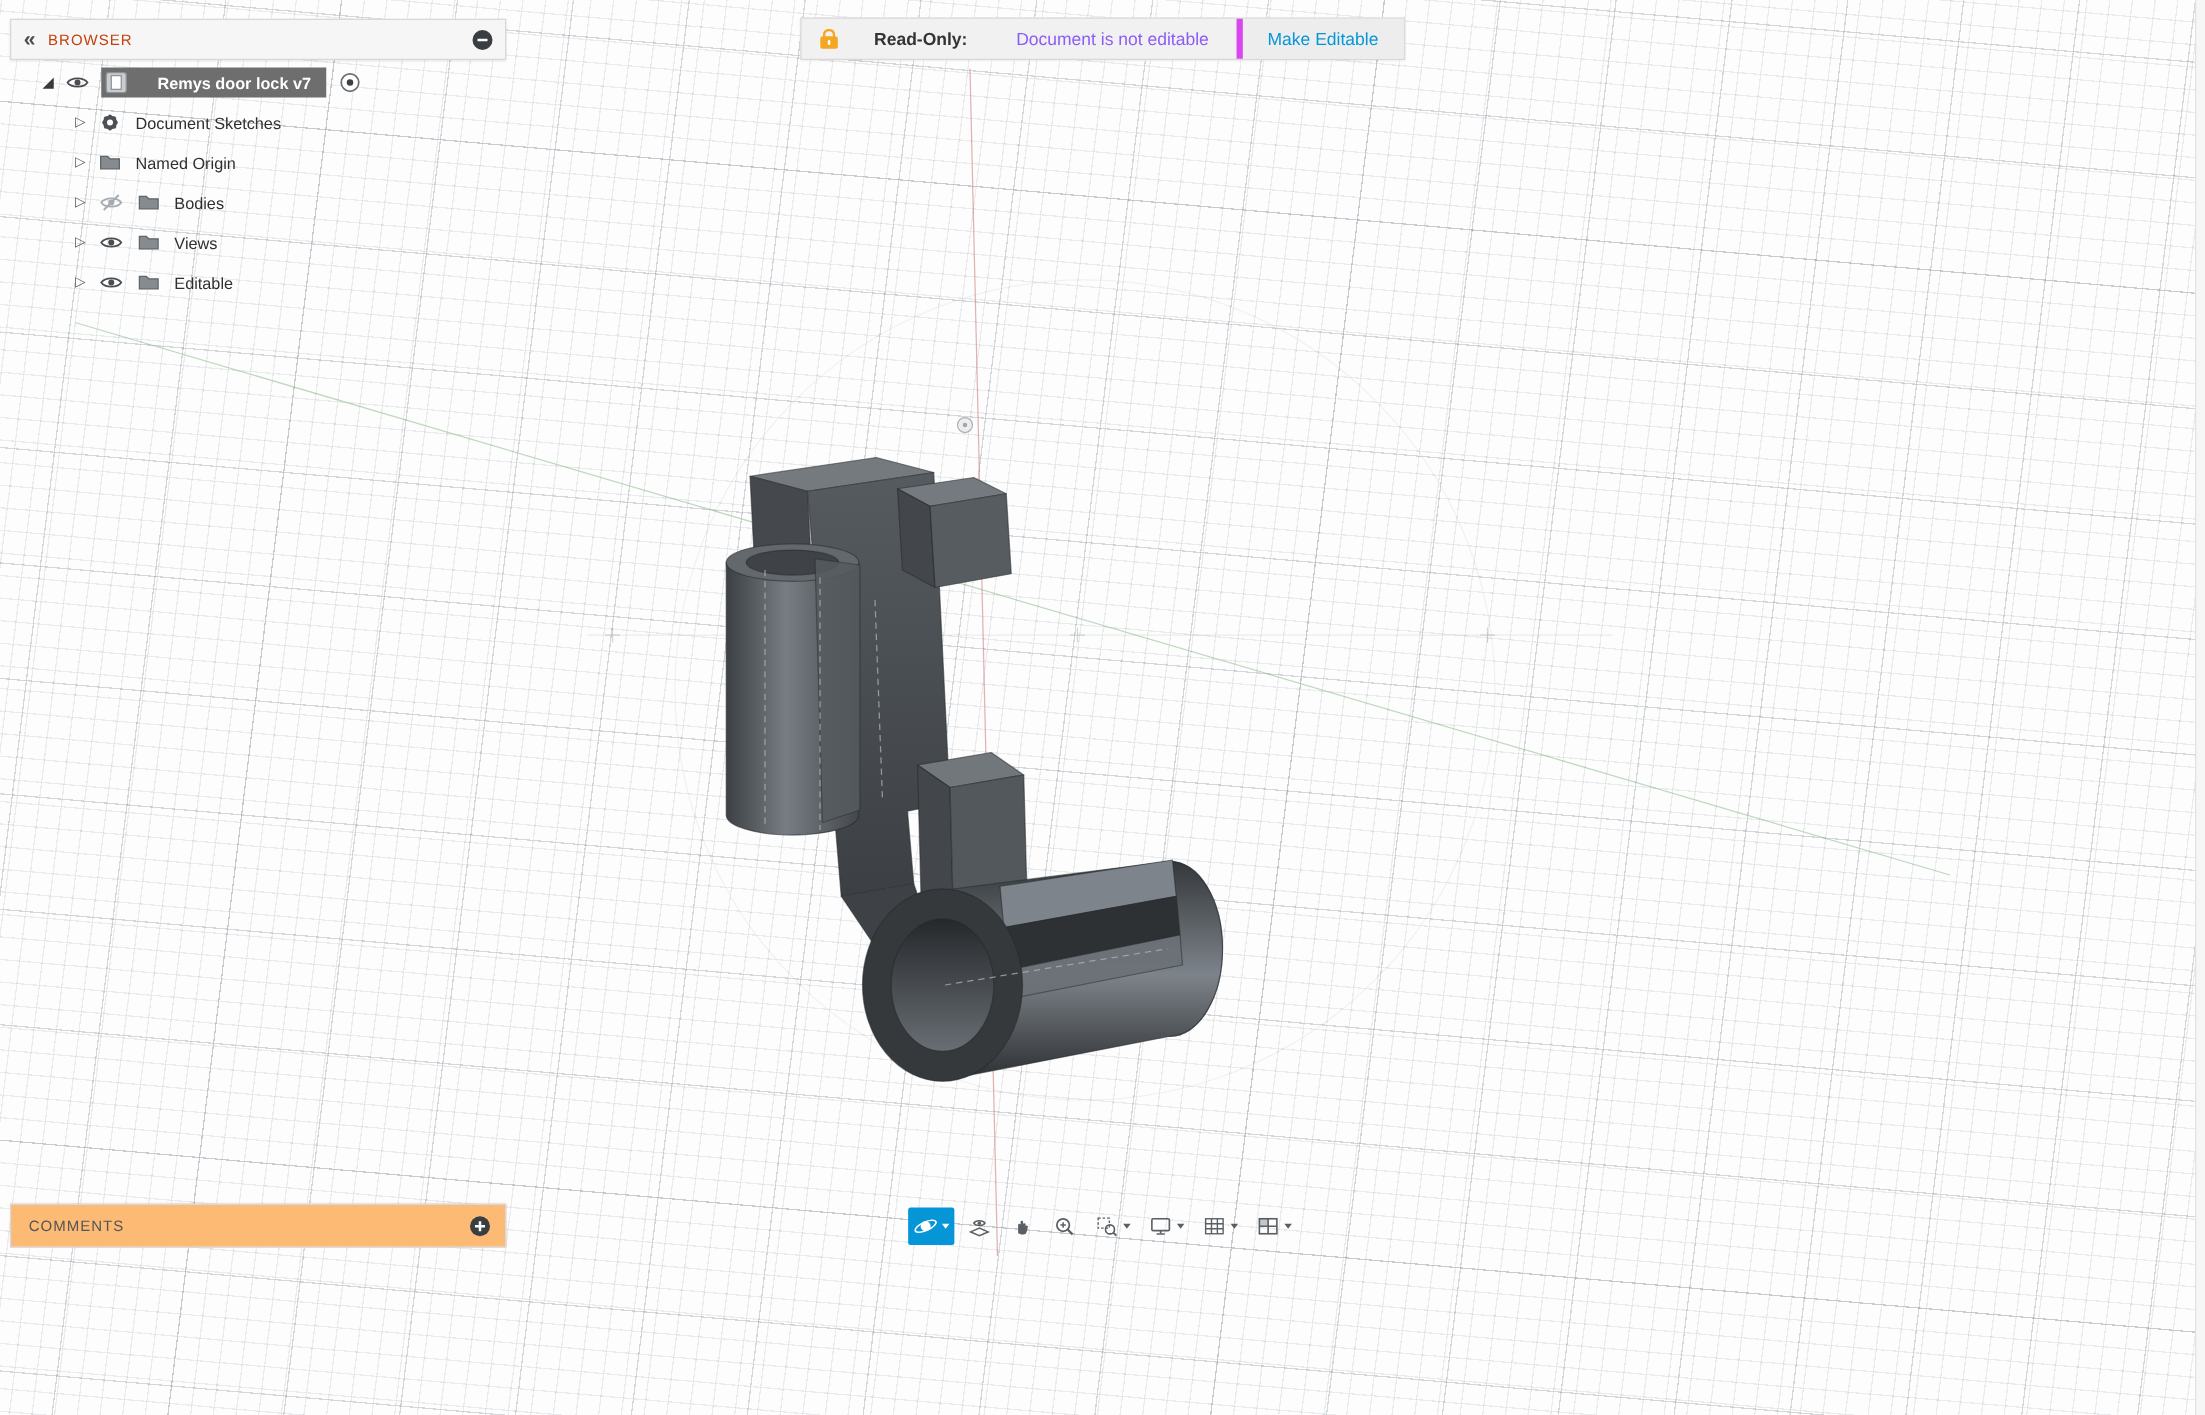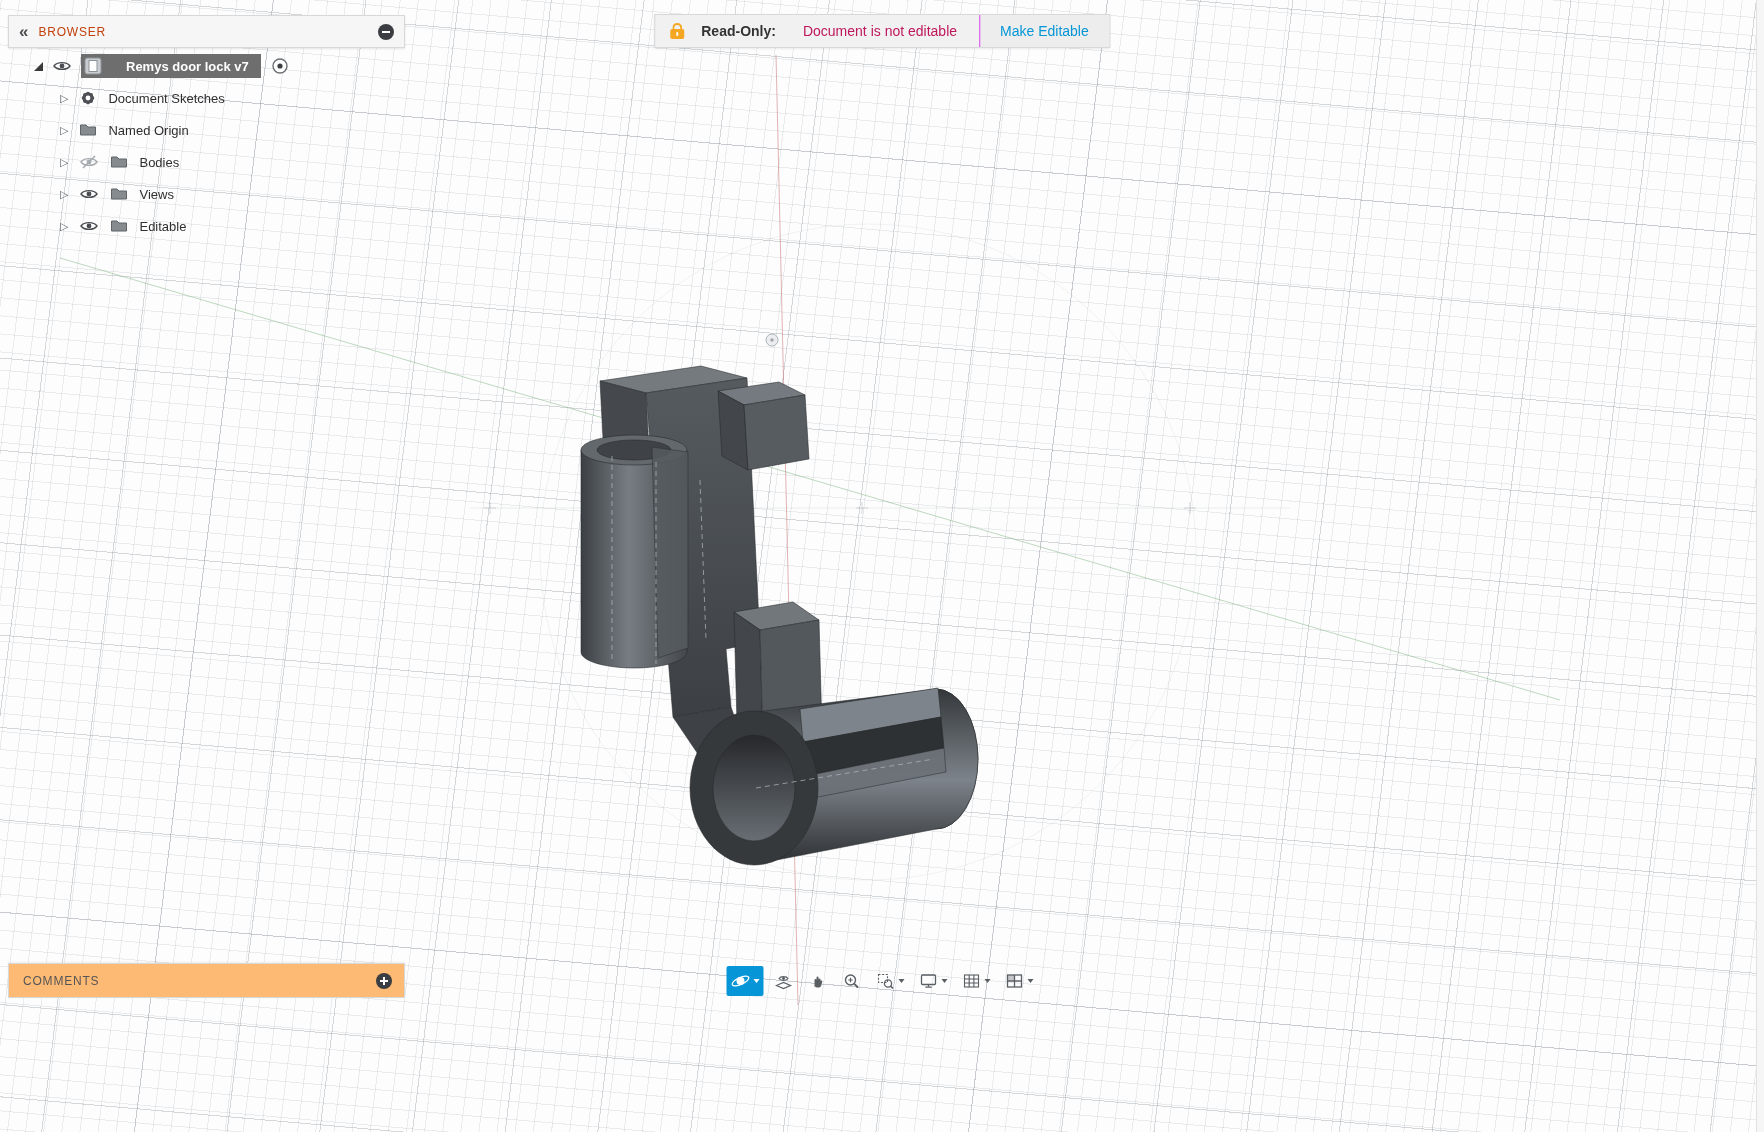"Read-Only:" .ro-left { gap: 16px -> 28px }
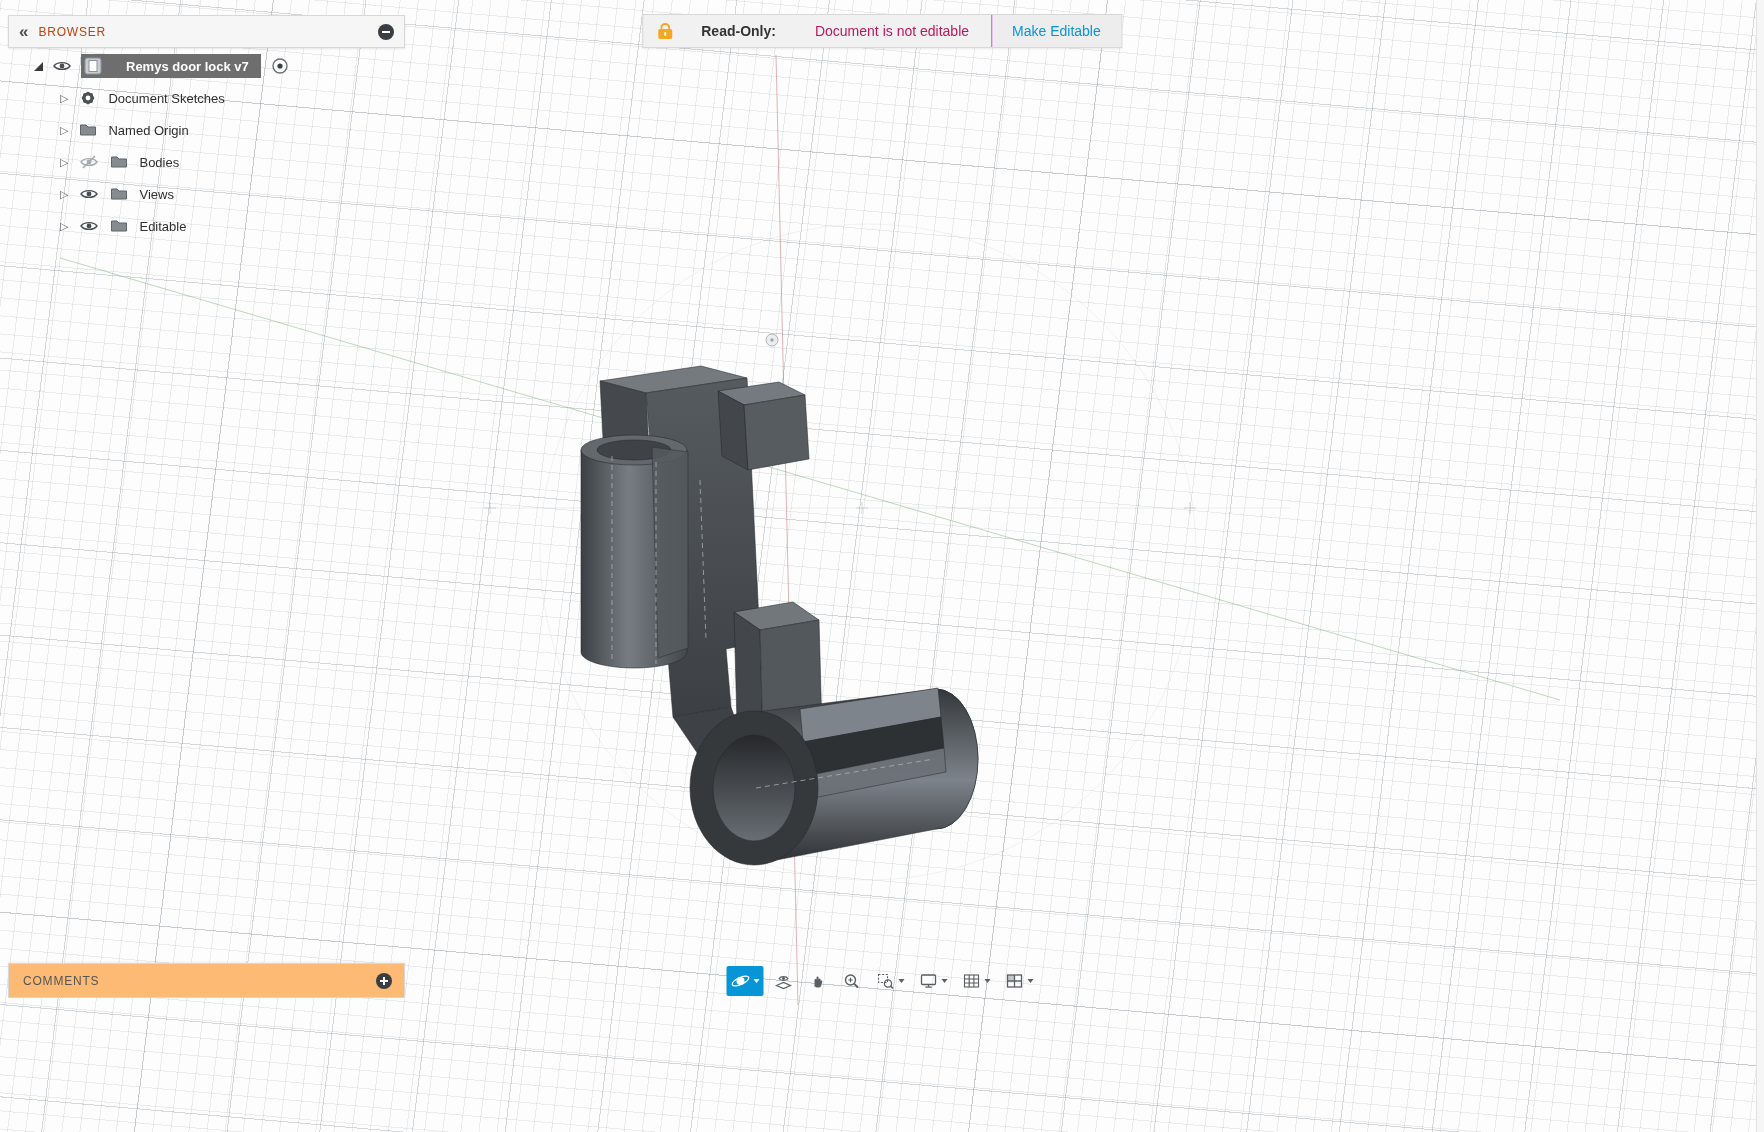"Document is not editable" .ro-msg { color: #be185d -> #8b5cf6 }
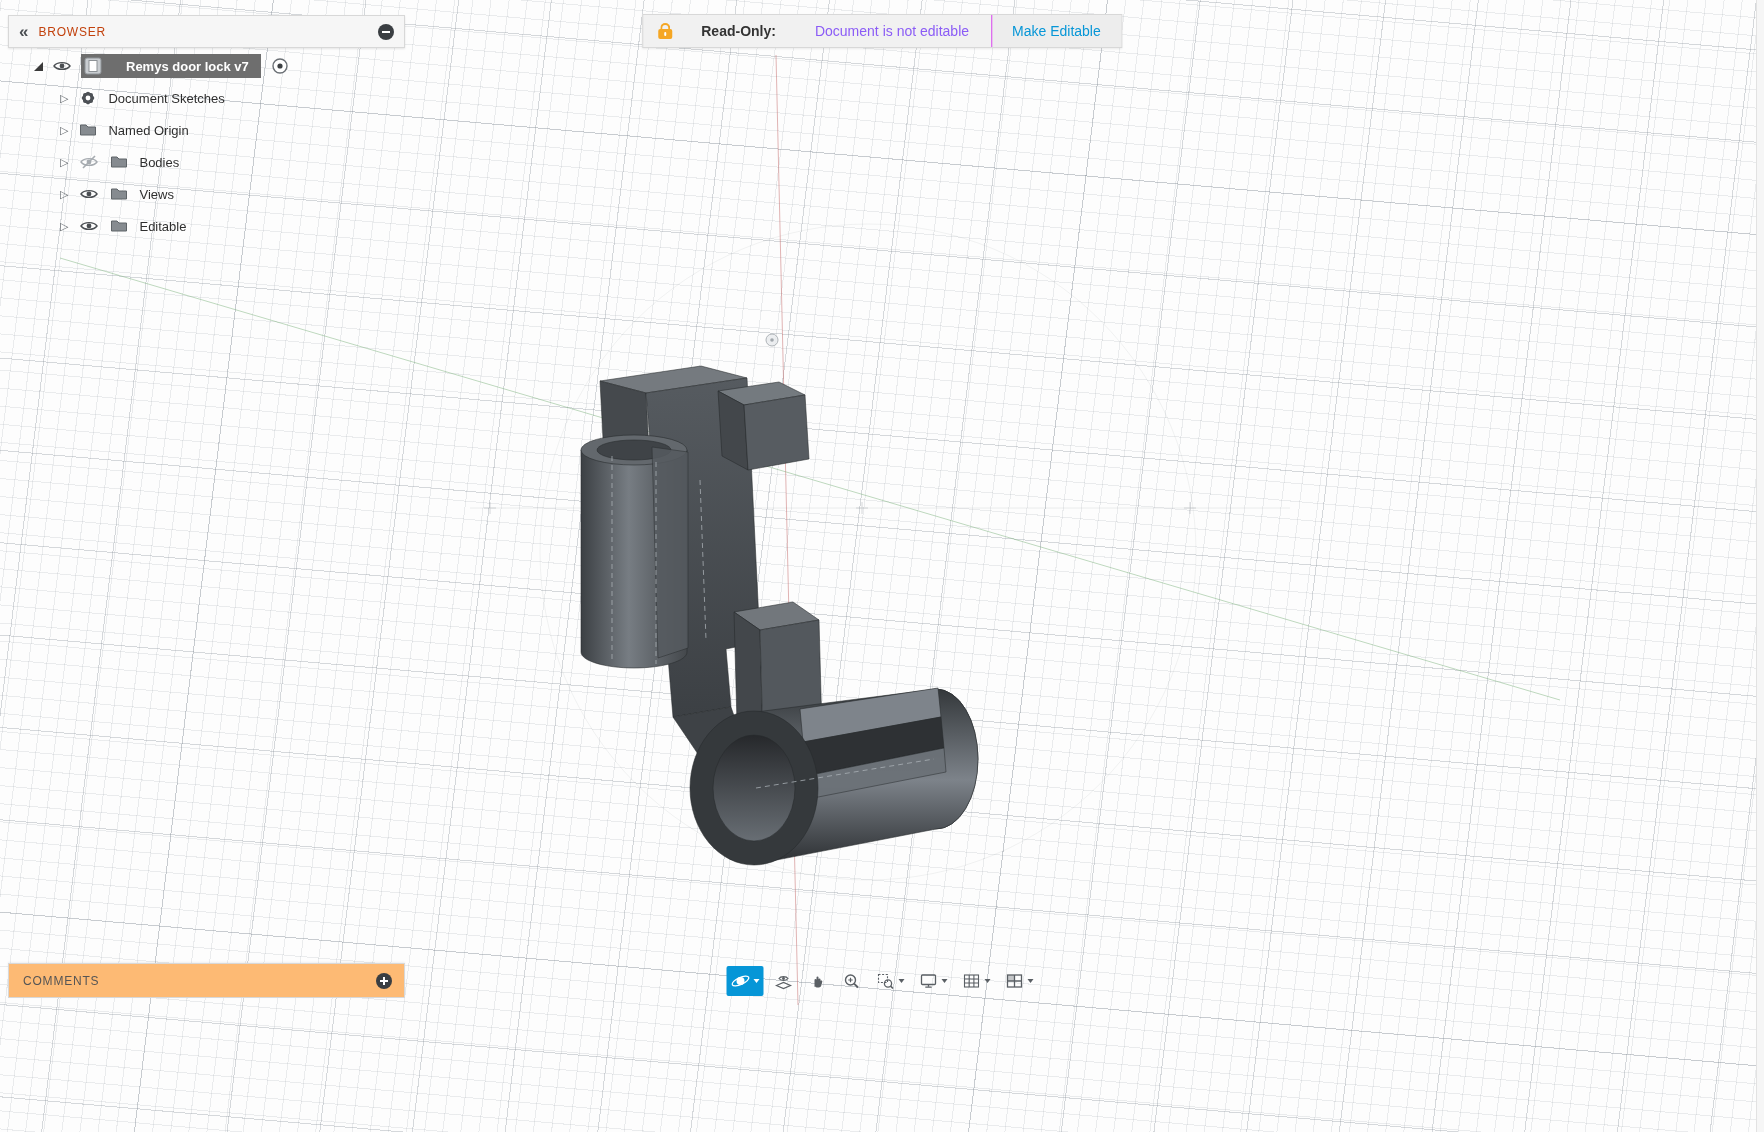"Make Editable" .ro-action { border-left: 1px solid #d946ef -> 5px solid #d946ef }
